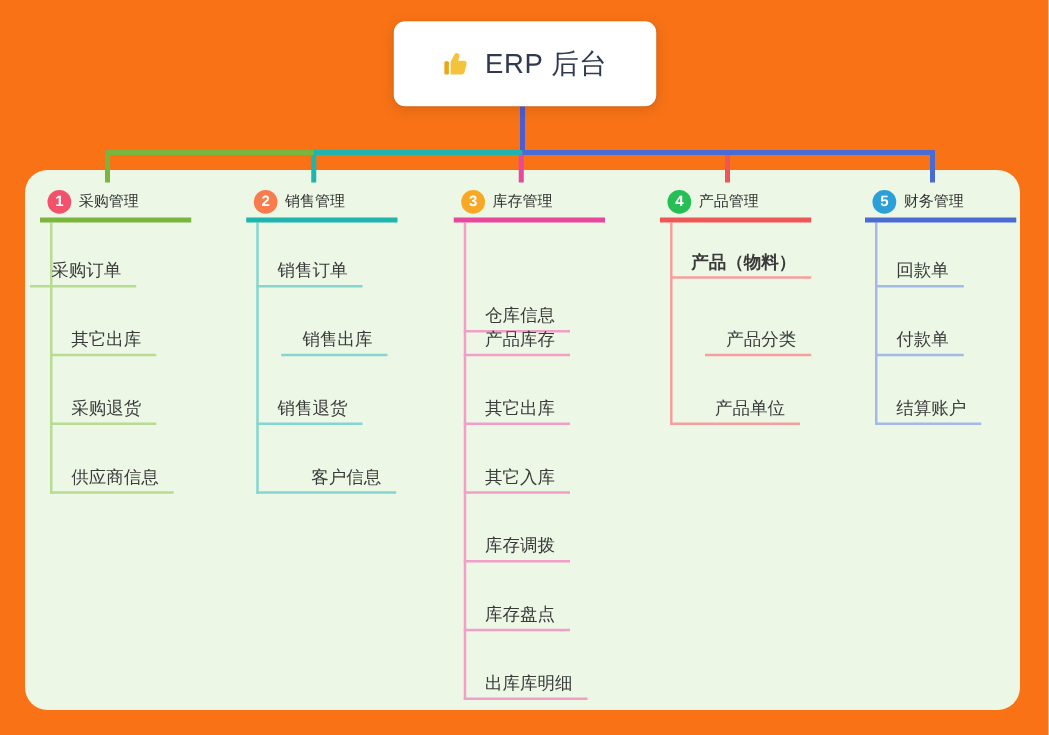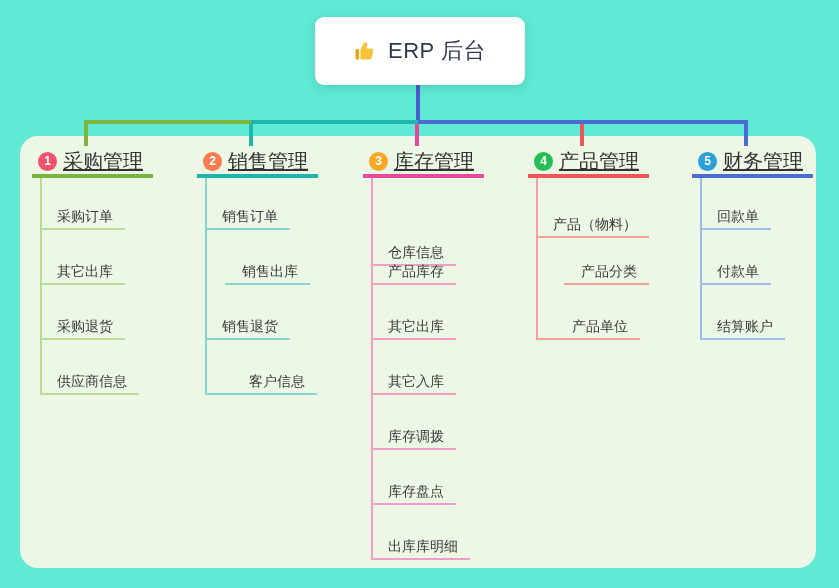"ERP 后台" .stage { background: #5eead4 -> #f97316 }
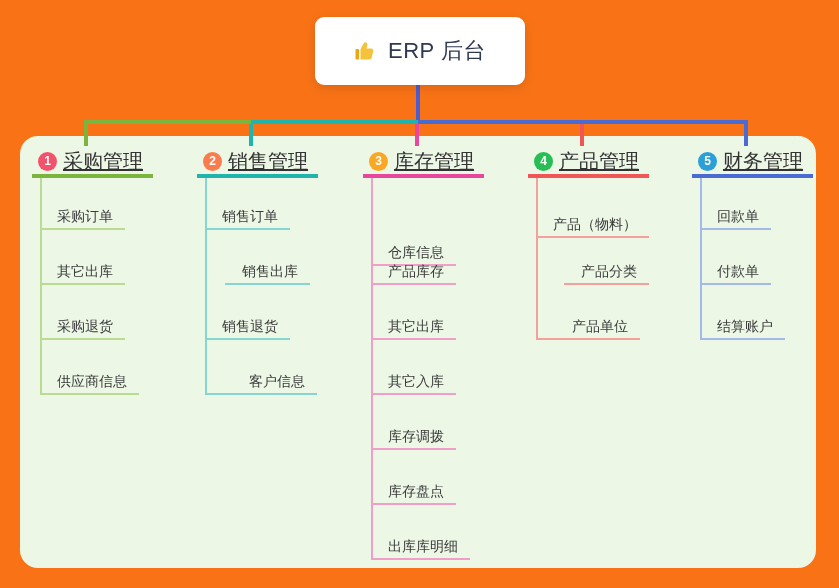"采购管理" .branch-label { font-size: 20px -> 12px; text-decoration: underline -> none }
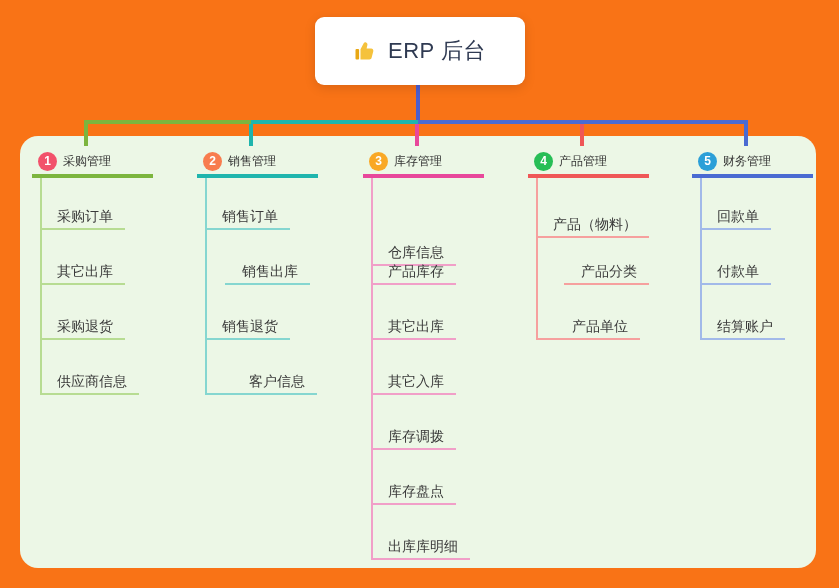"采购订单" div.child-row { left: 40px -> 24px }
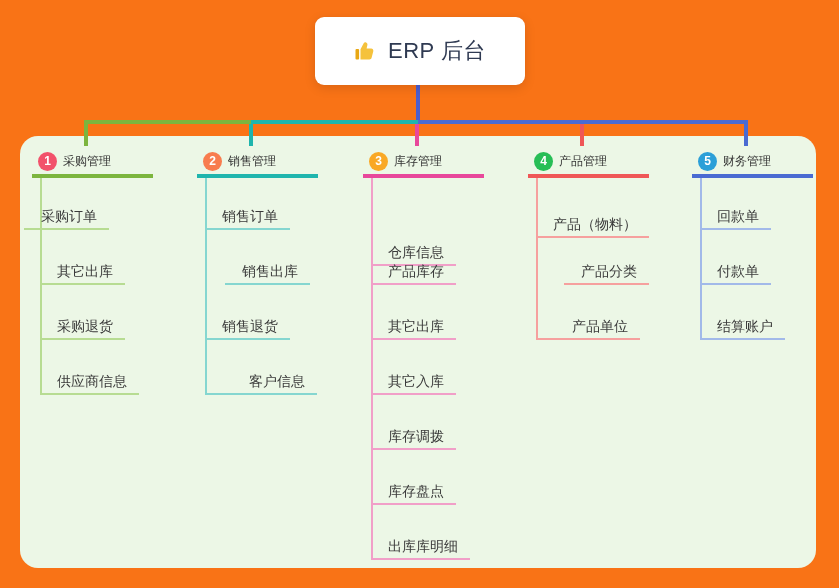"产品（物料）" div.child-row { font-weight: none -> bold; top: 212px -> 197px }
